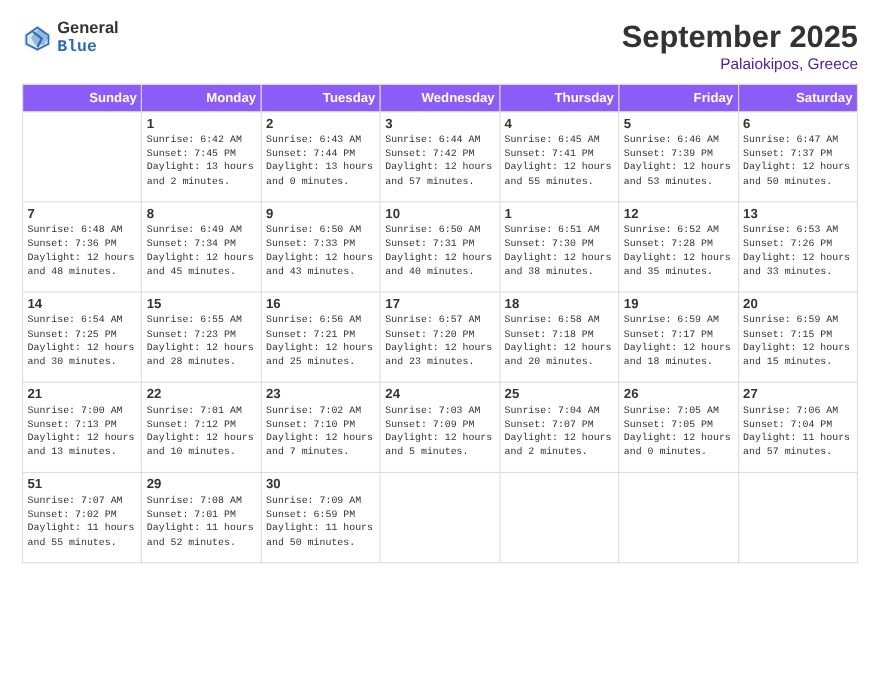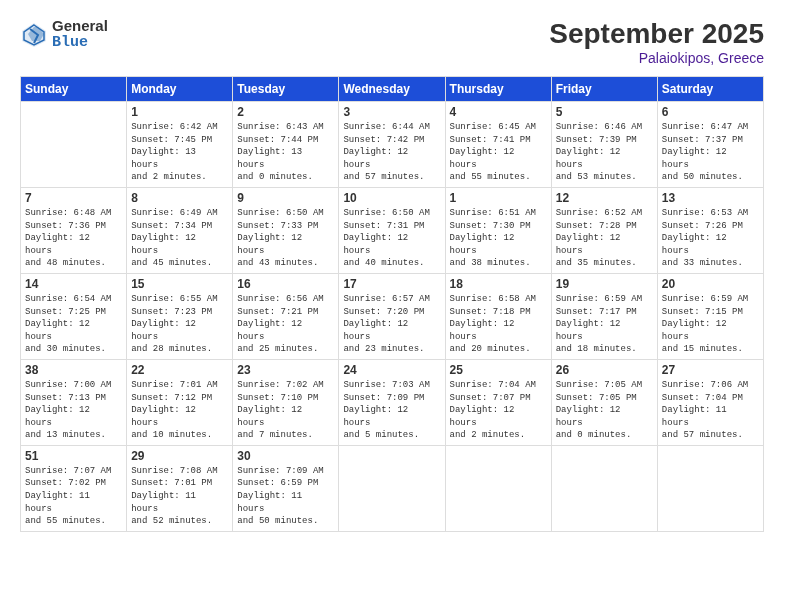"General" .page { padding: 18px 28px 12px 20px -> 18px 12px 12px 20px }
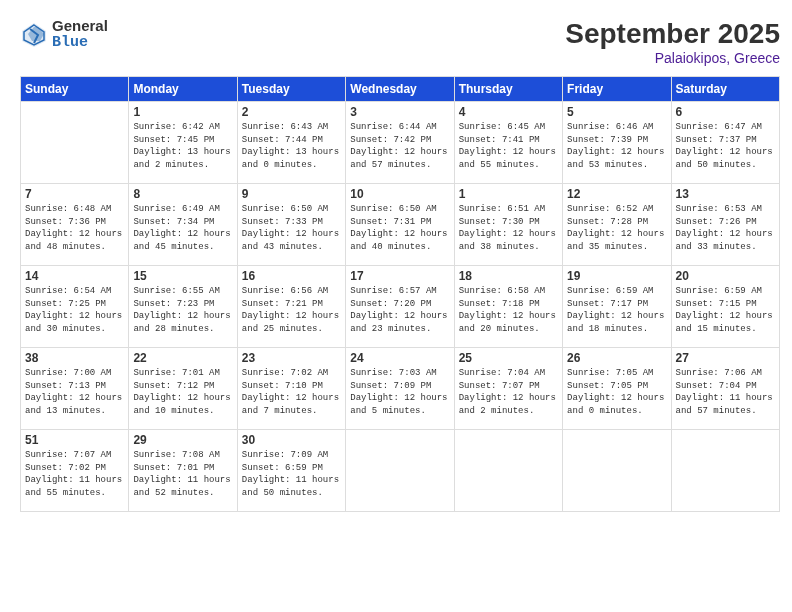"Sunday" .calendar th { background: #1d4ed8 -> #8b5cf6; text-align: left -> right }
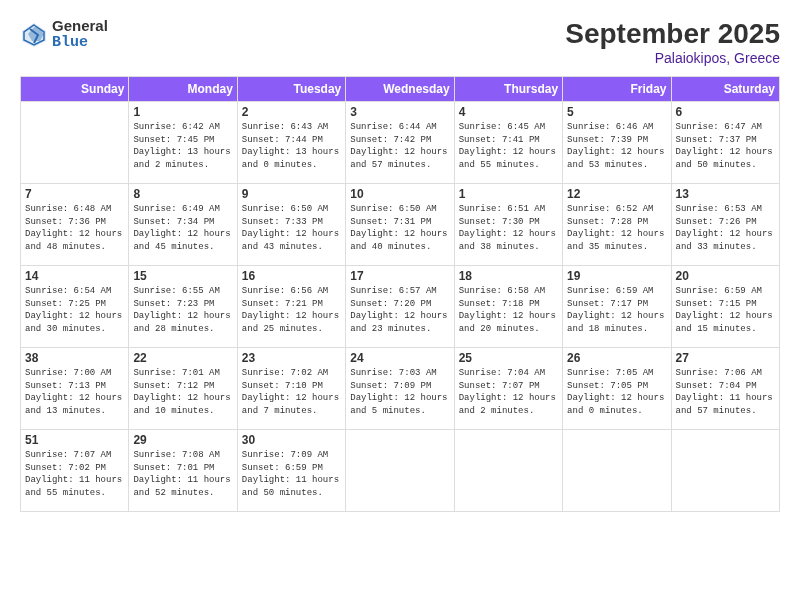"38" span.day-num { text: 38 -> 21 }
